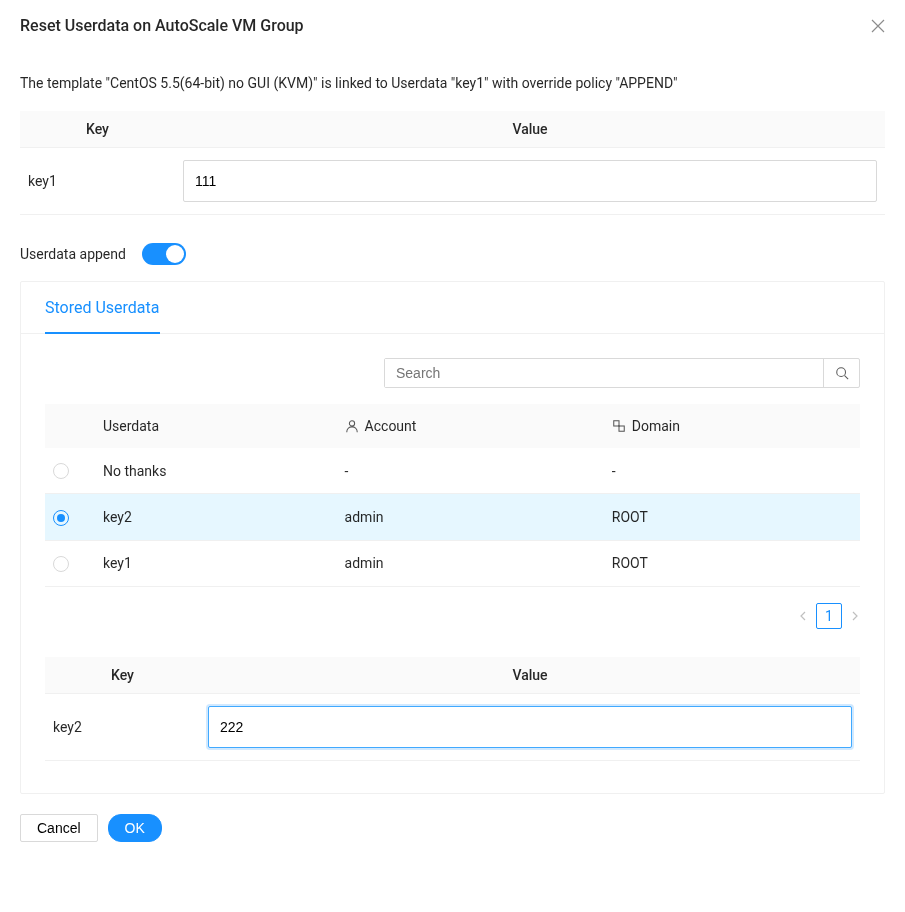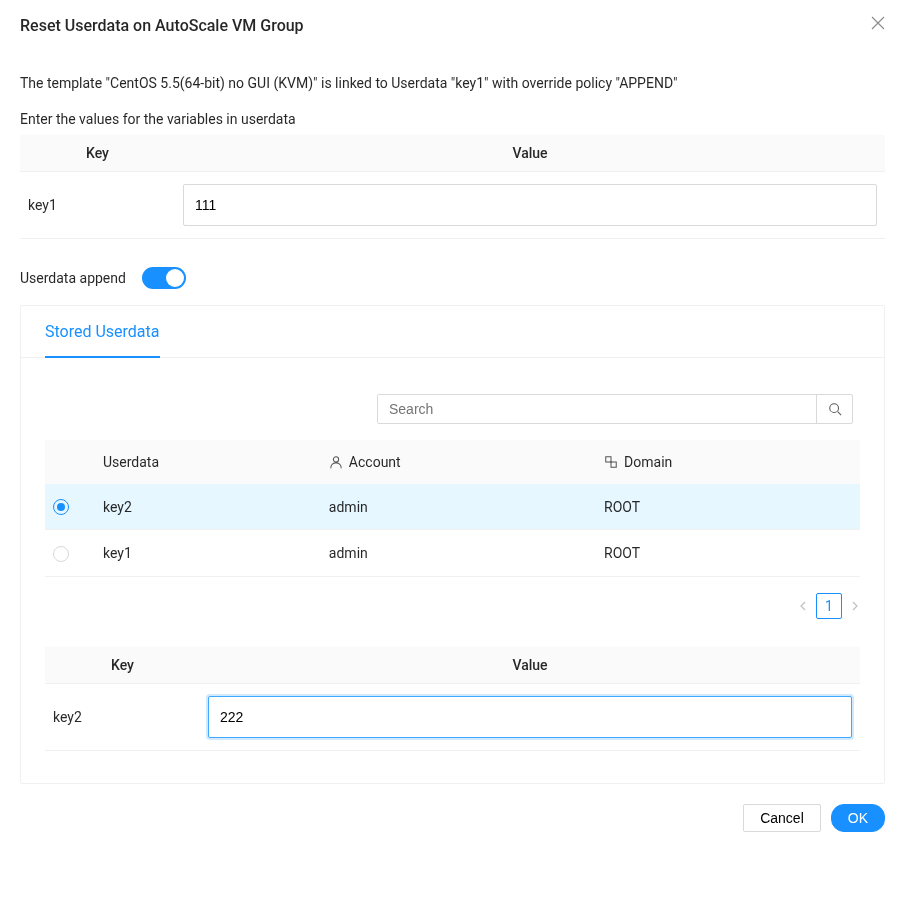"Reset Userdata on AutoScale VM" .modal-header { align-items: none -> center }
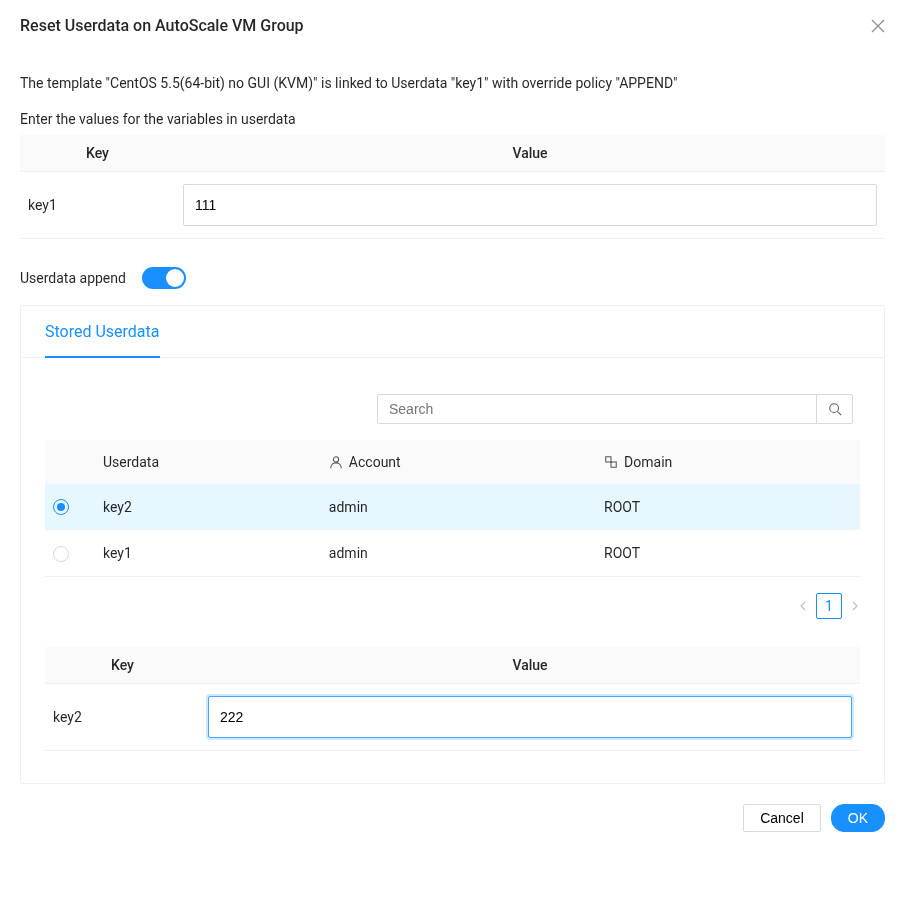"Enter the values for the" div.section-label { html: <div>Enter the values for the variables in userdata</div> -> none }
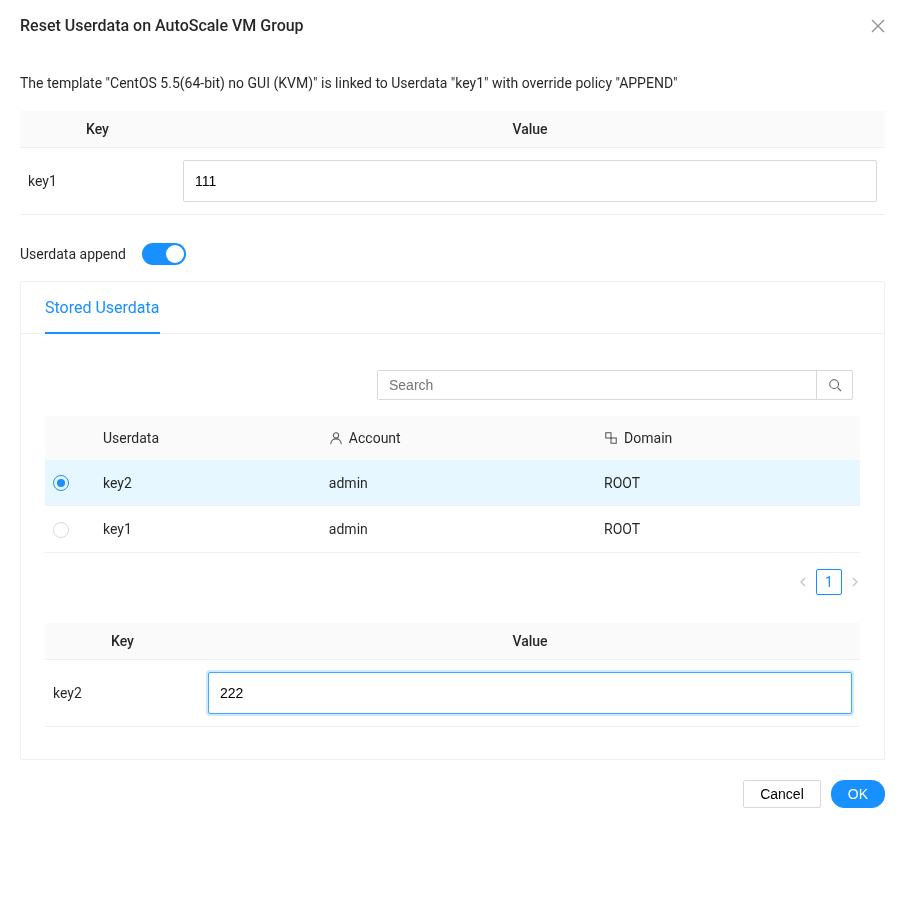"Search" .search-row { justify-content: flex-start -> flex-end; margin-top: 12px -> none }
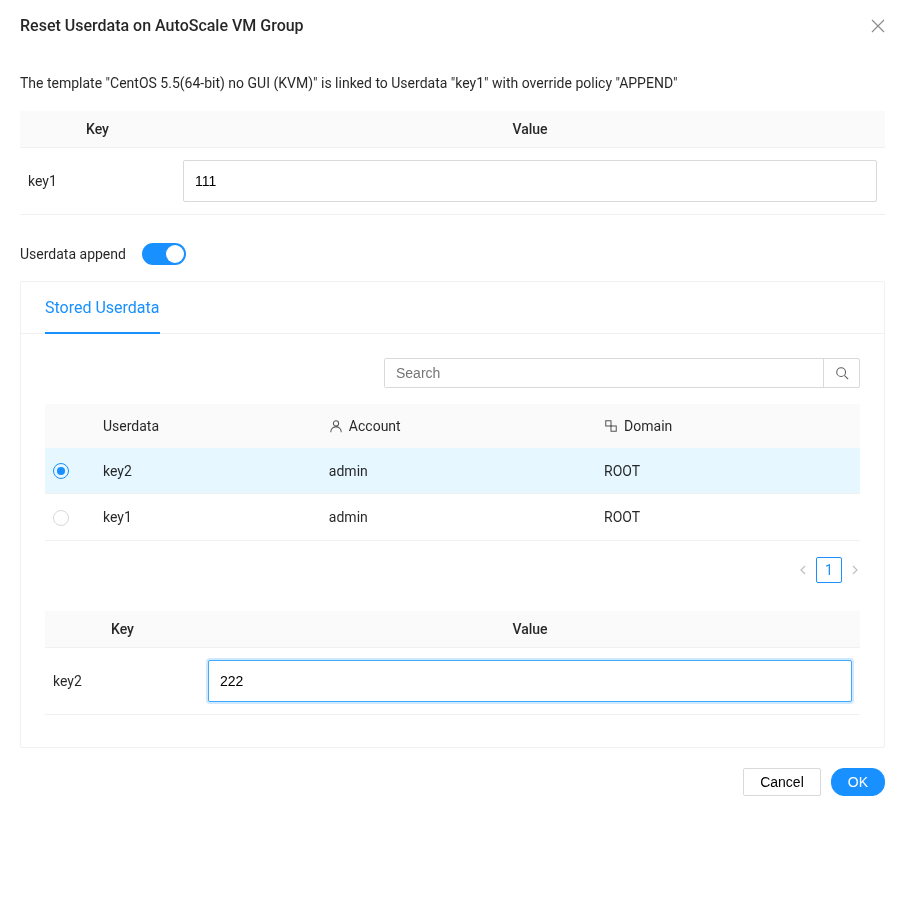"No thanks" tr { html: none -> <tr> <td><span></span></td> <td>No thanks</td> <td>-</td> <td>-</td> </tr> }
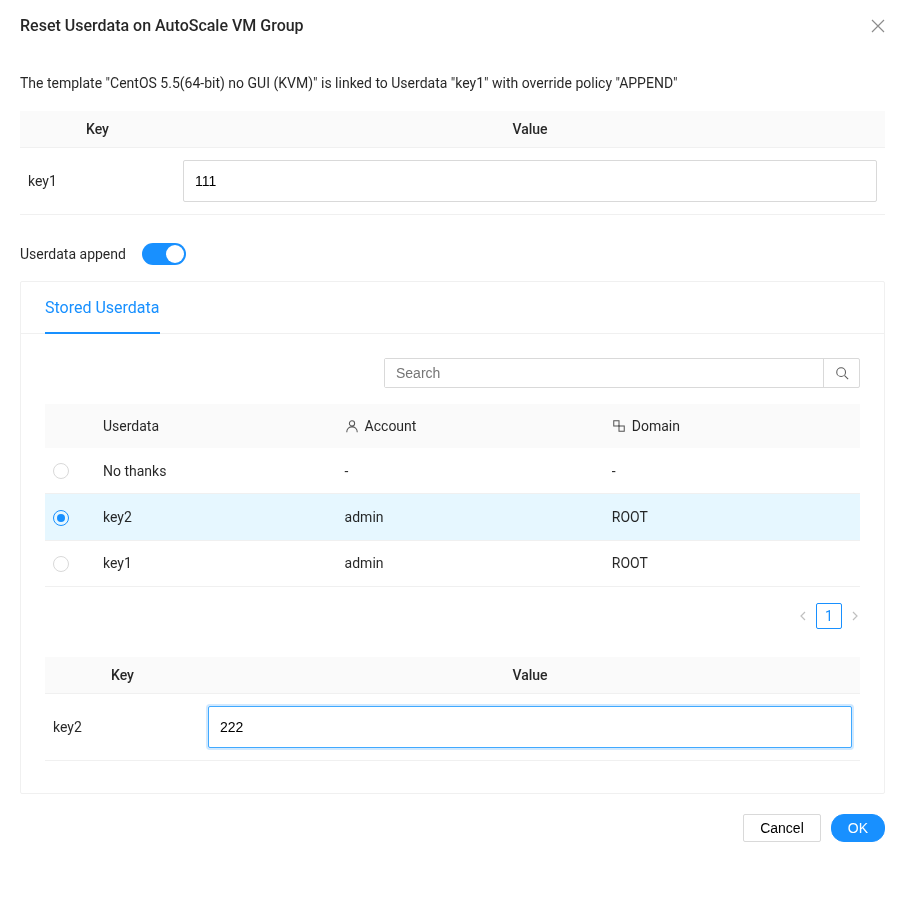"Cancel" .footer { justify-content: flex-end -> none }
